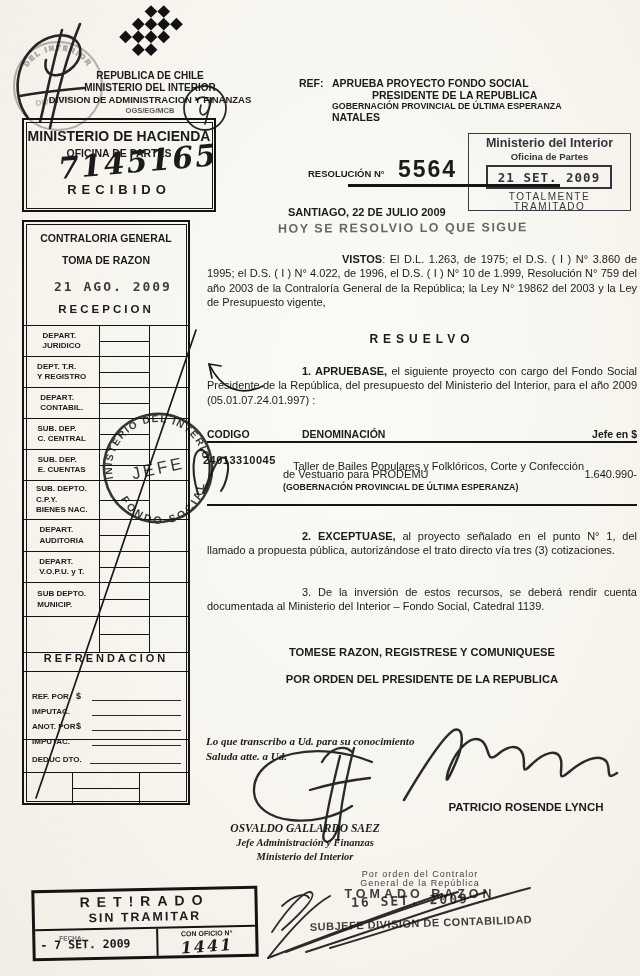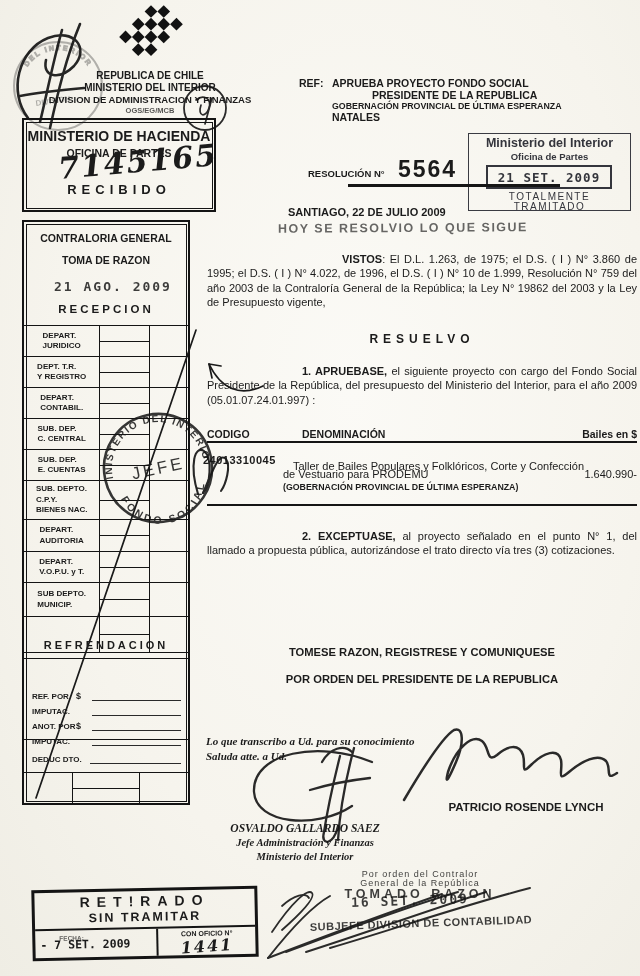"Bailes en $" div.abs { text: Bailes -> Jefe }
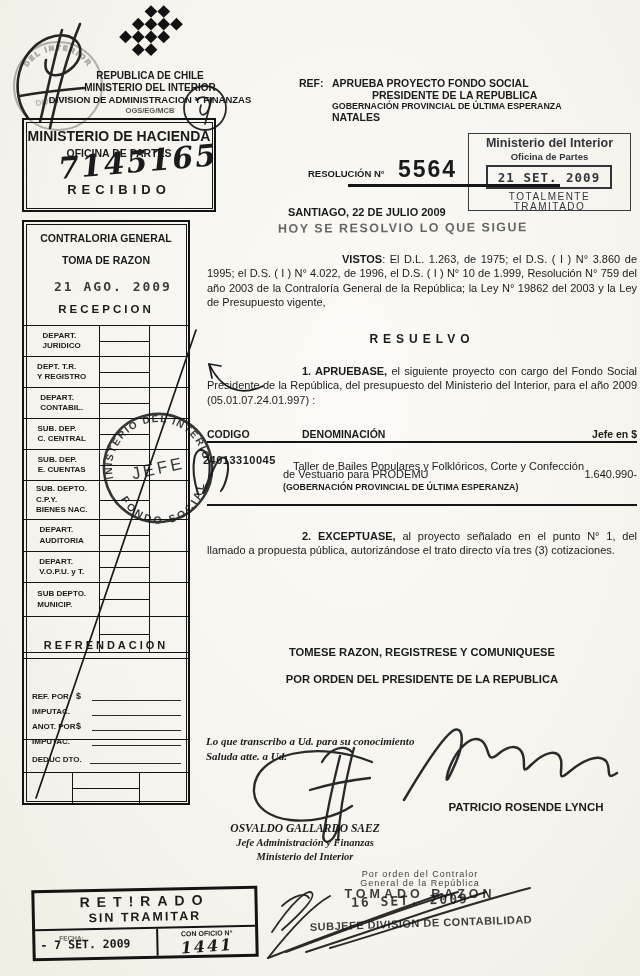"3. De la inversión de" div.abs { html: none -> <div>3. De la inversión de estos recursos, se deberá rendir cuenta documentada al Ministerio del Interior – Fondo Social, Catedral 1139.</div> }
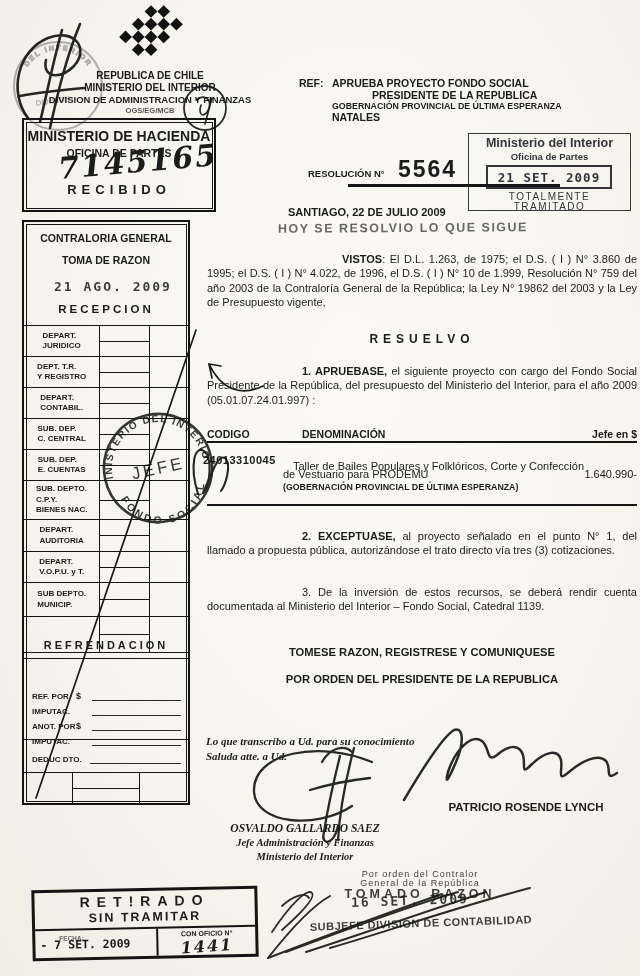"REFRENDACION" div.abs { top: 417px -> 430px }
